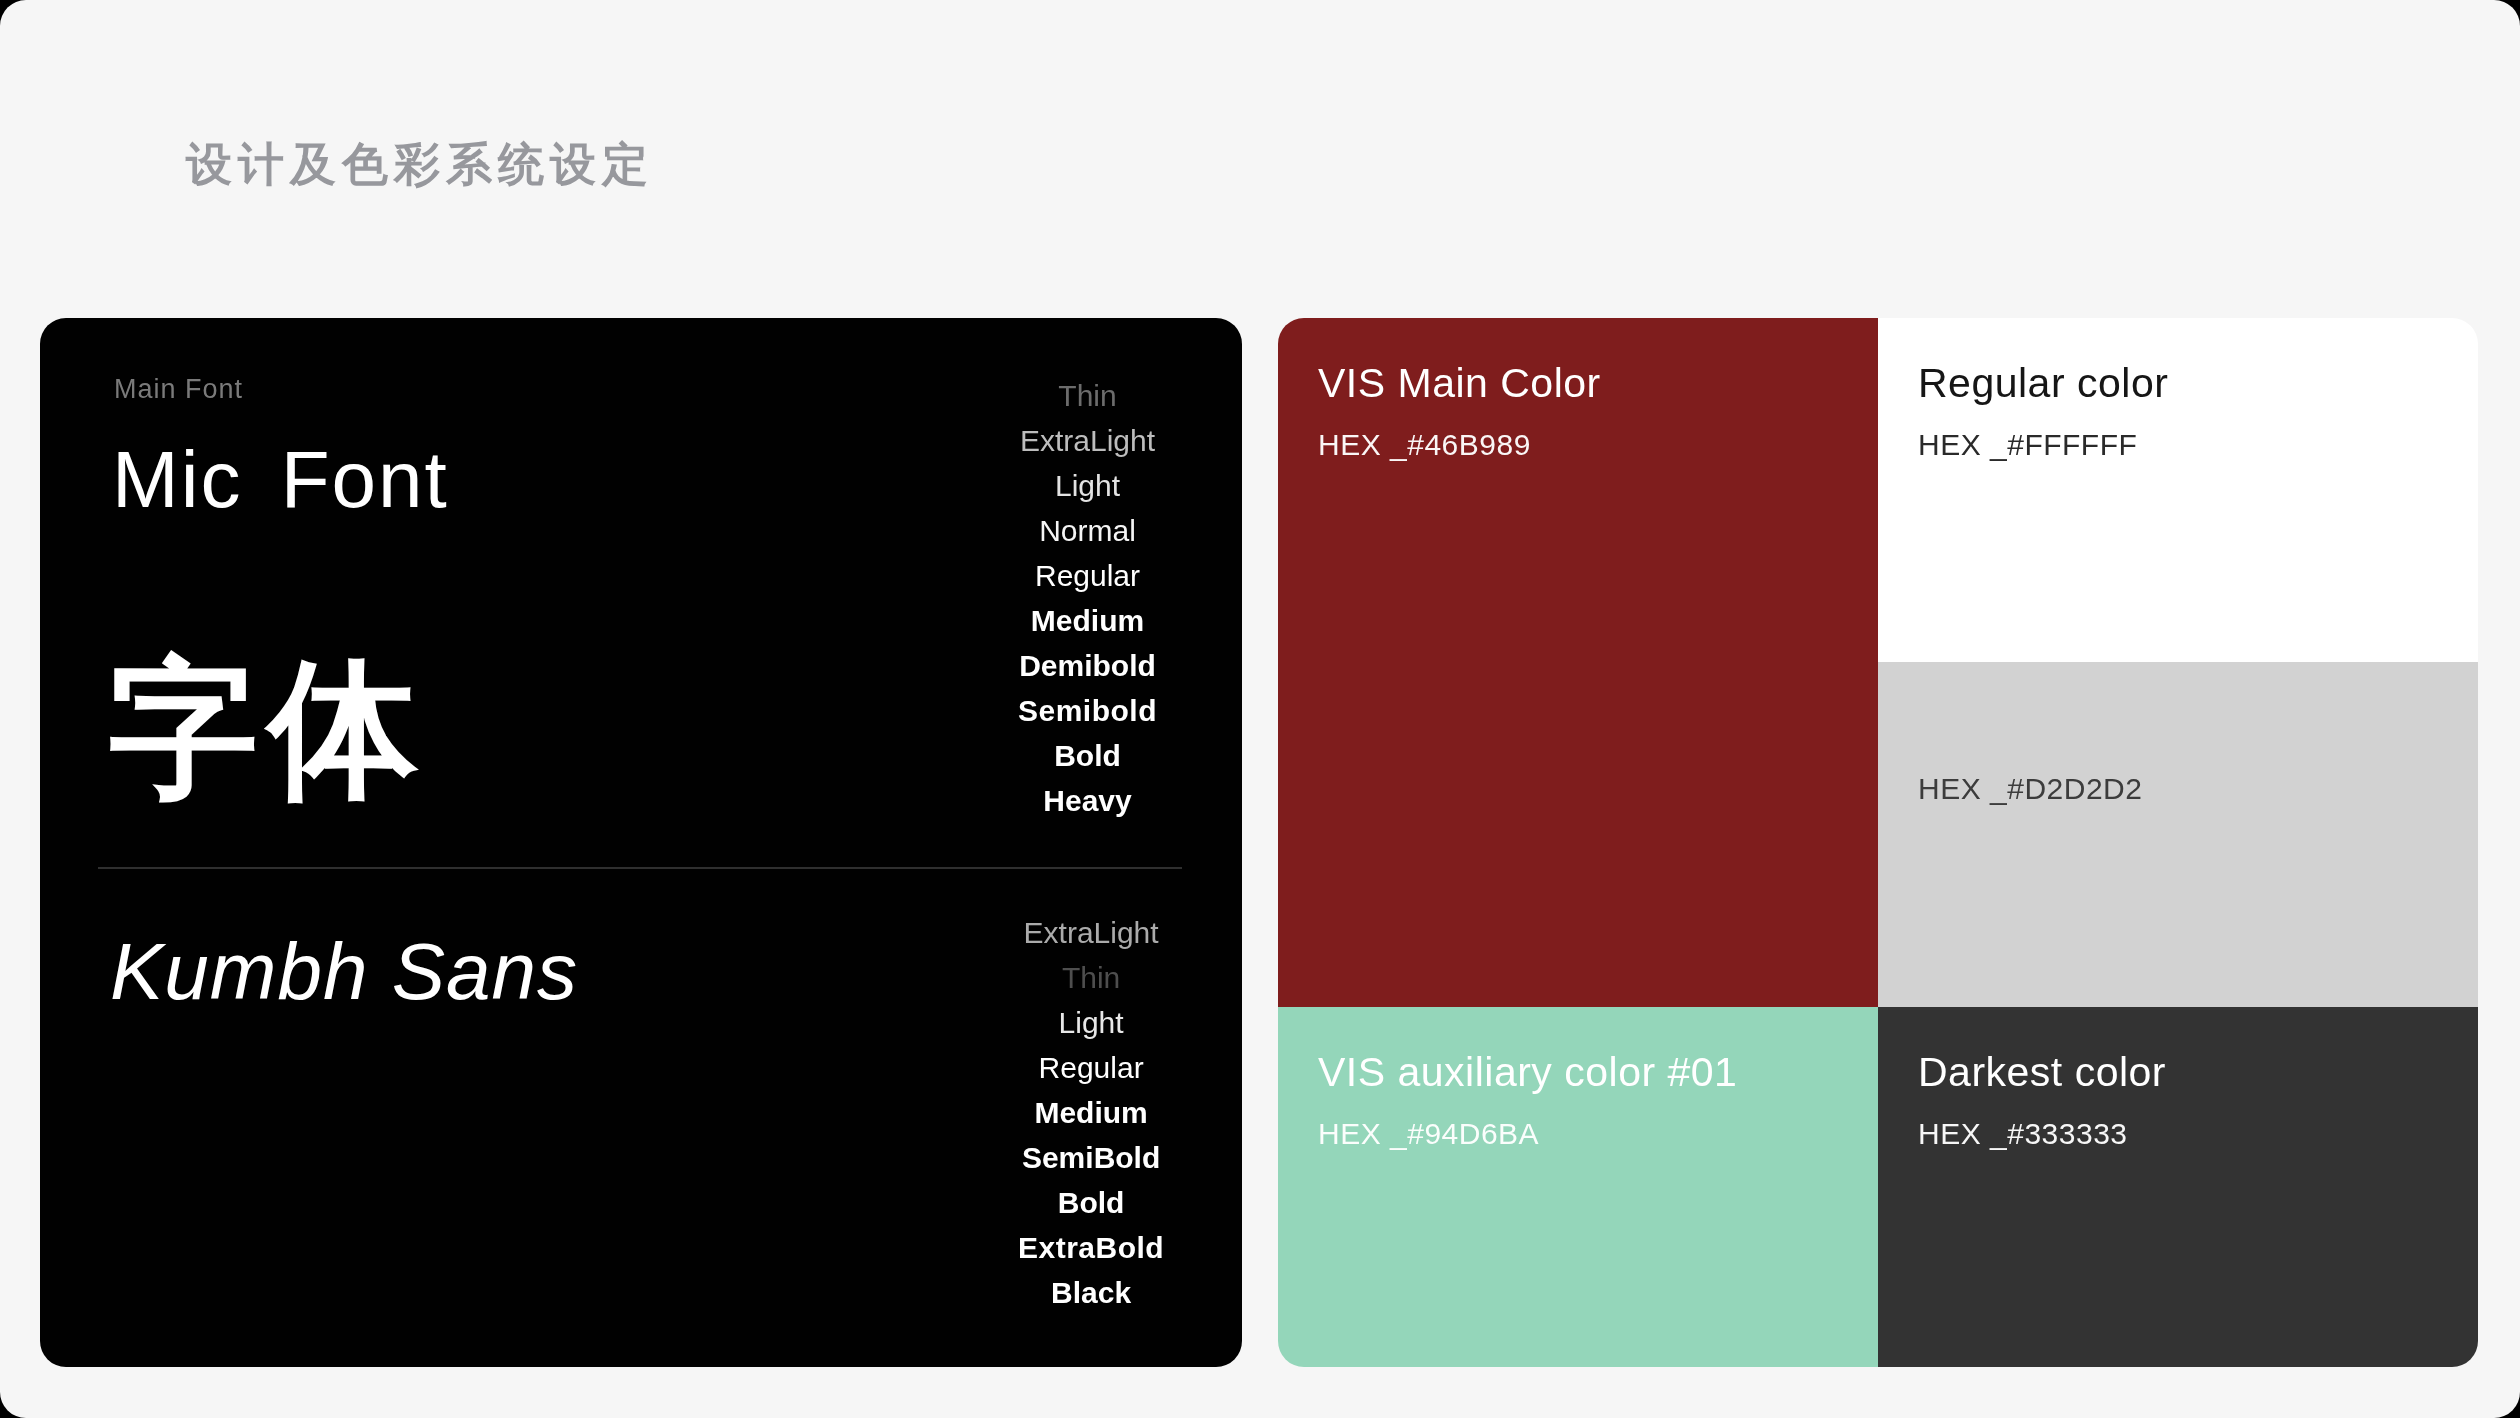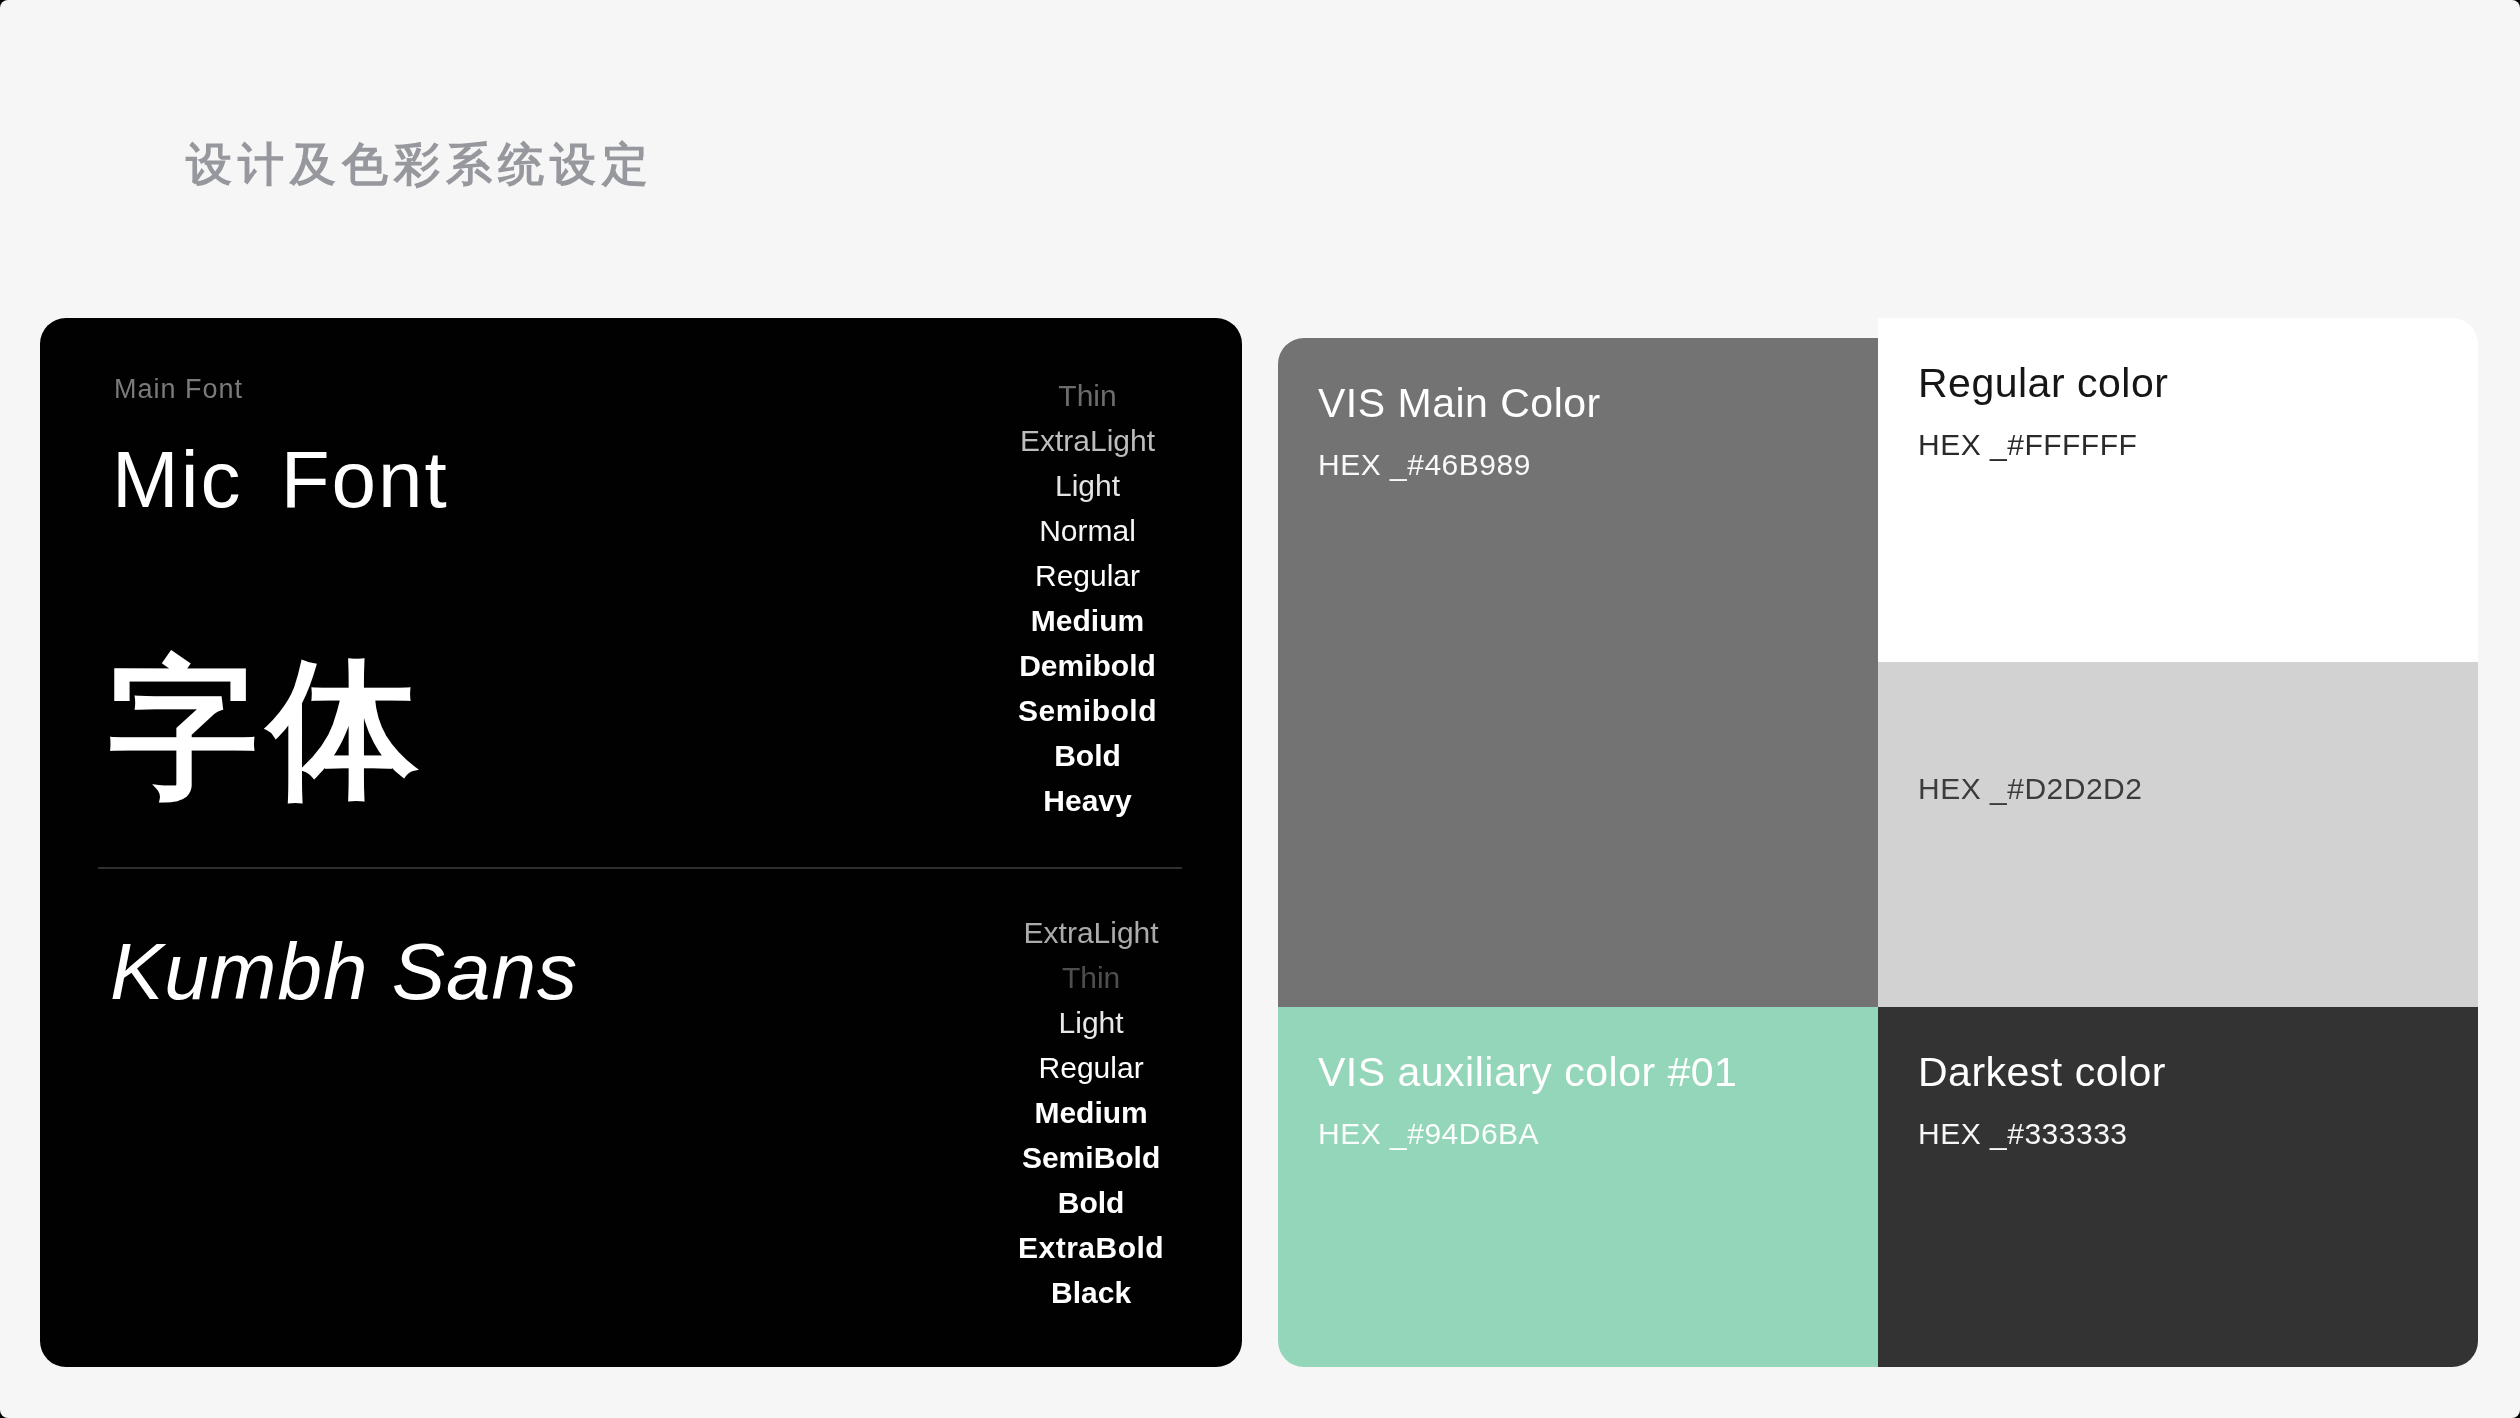"设计及色彩系统设定" #page { border-radius: 8px -> 26px }
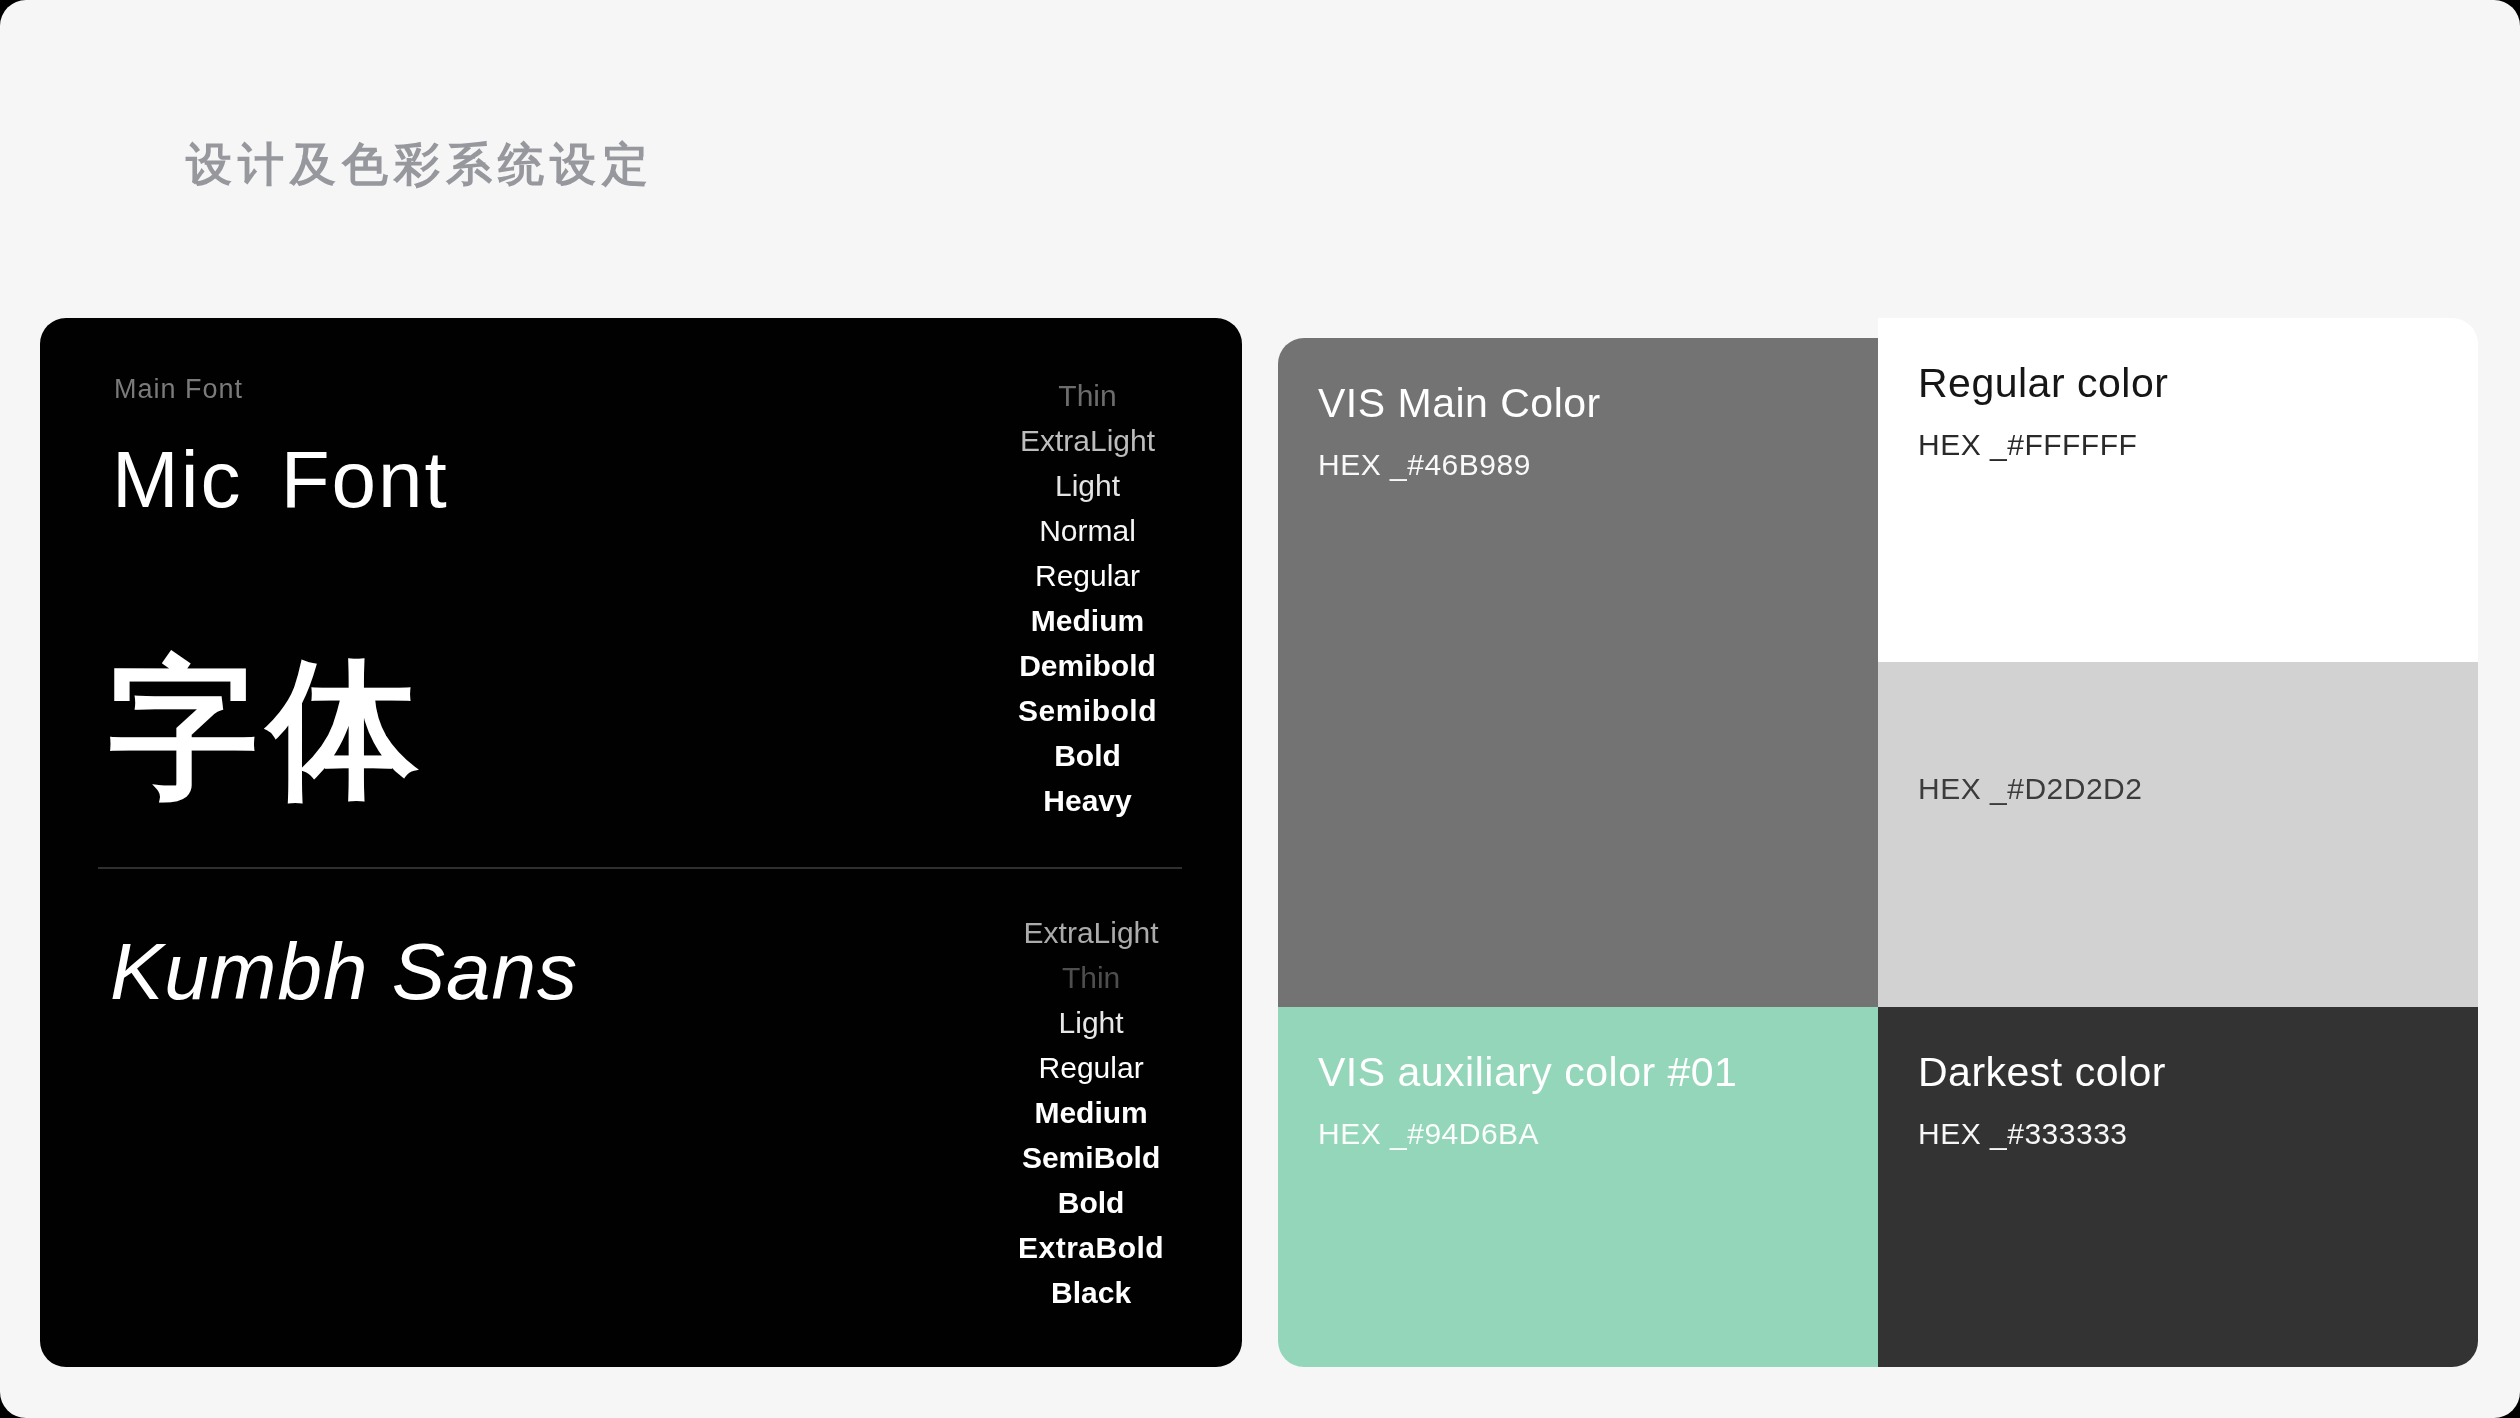"VIS Main Color" .tile-main { background: #737373 -> #7f1d1d; margin-top: 20px -> none }
